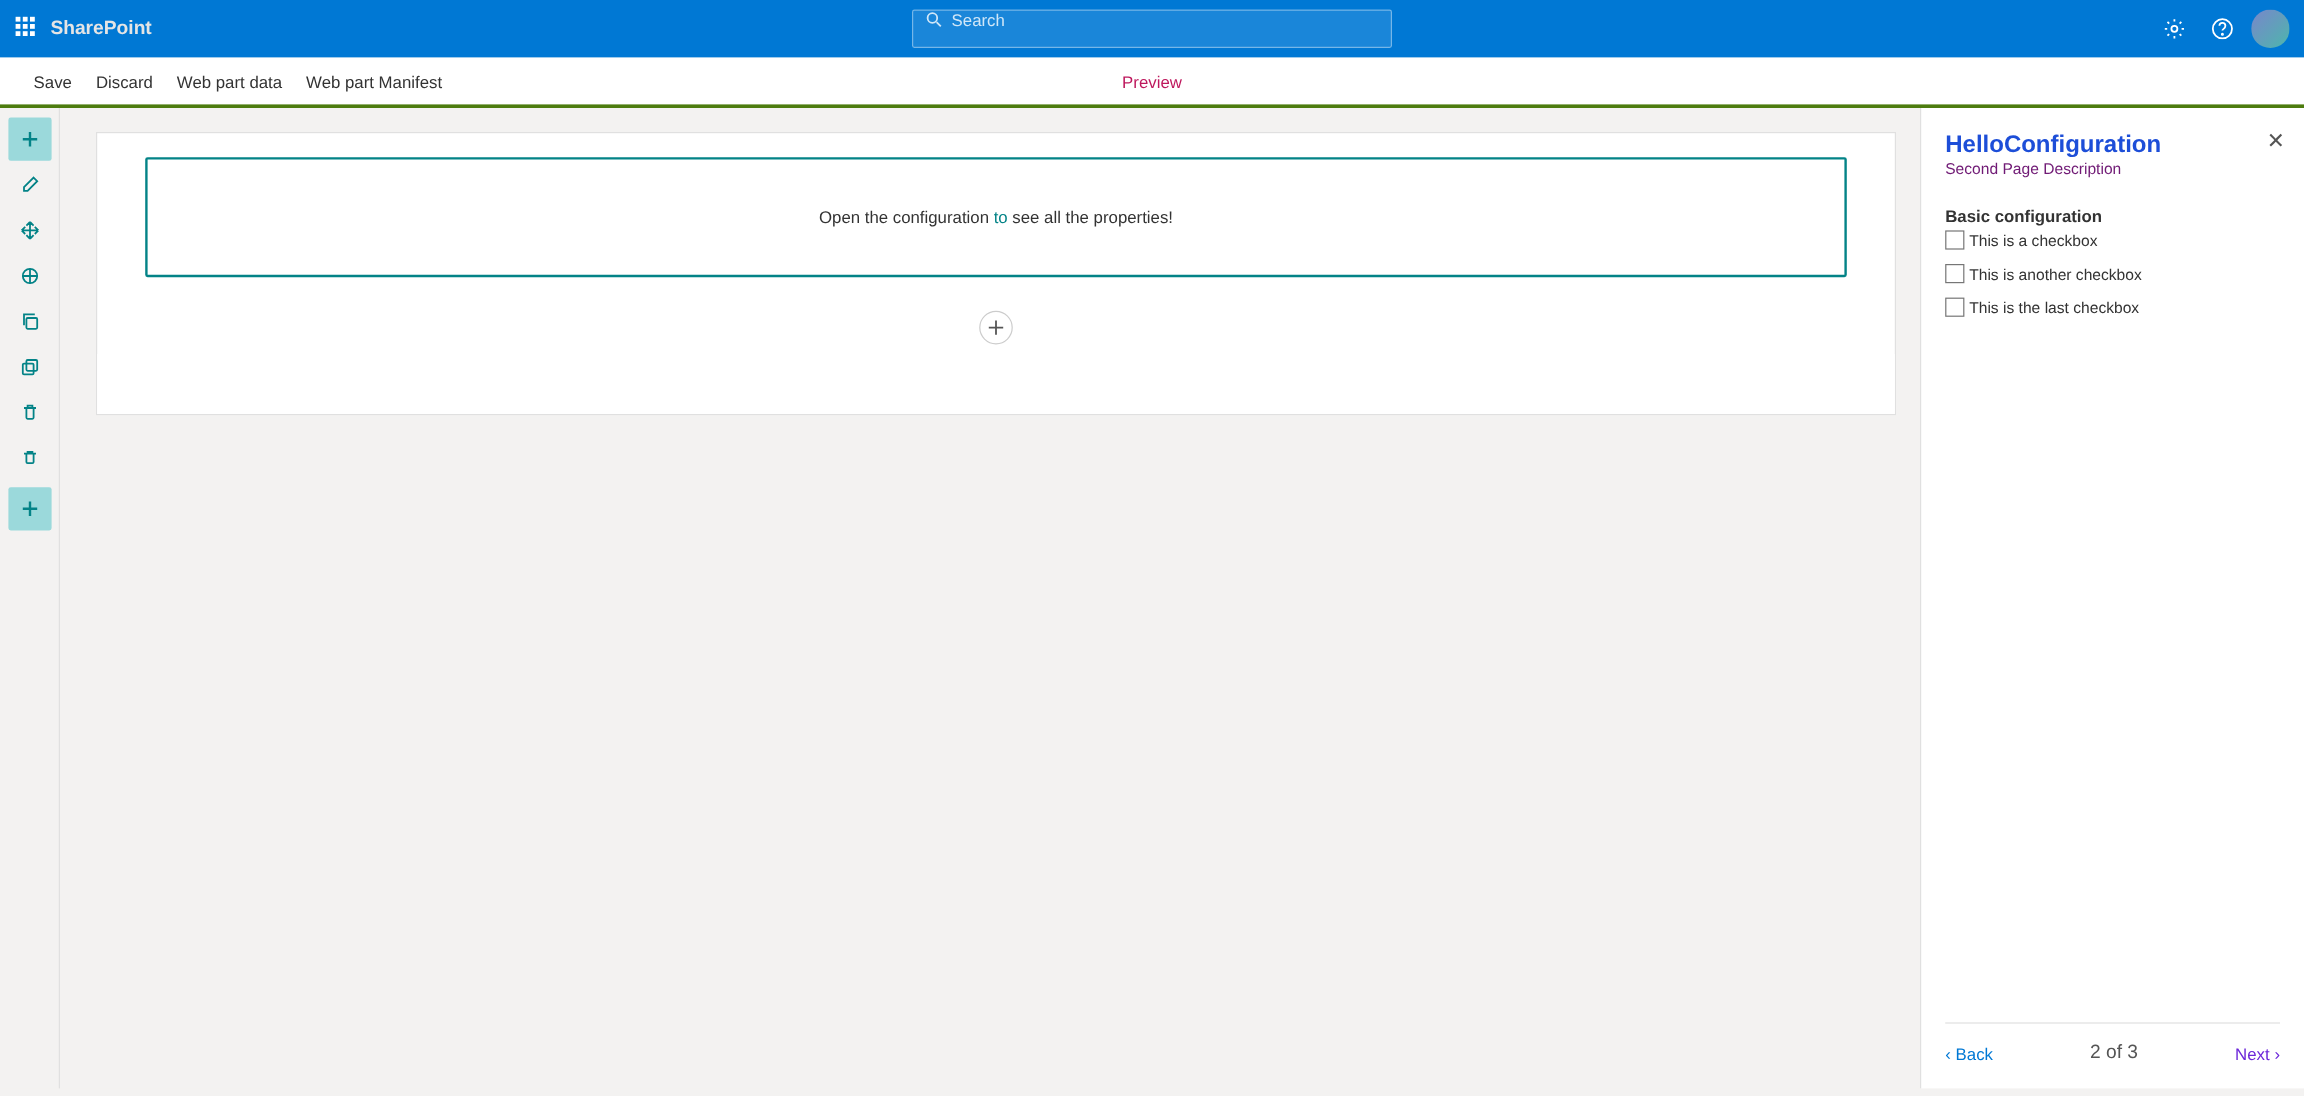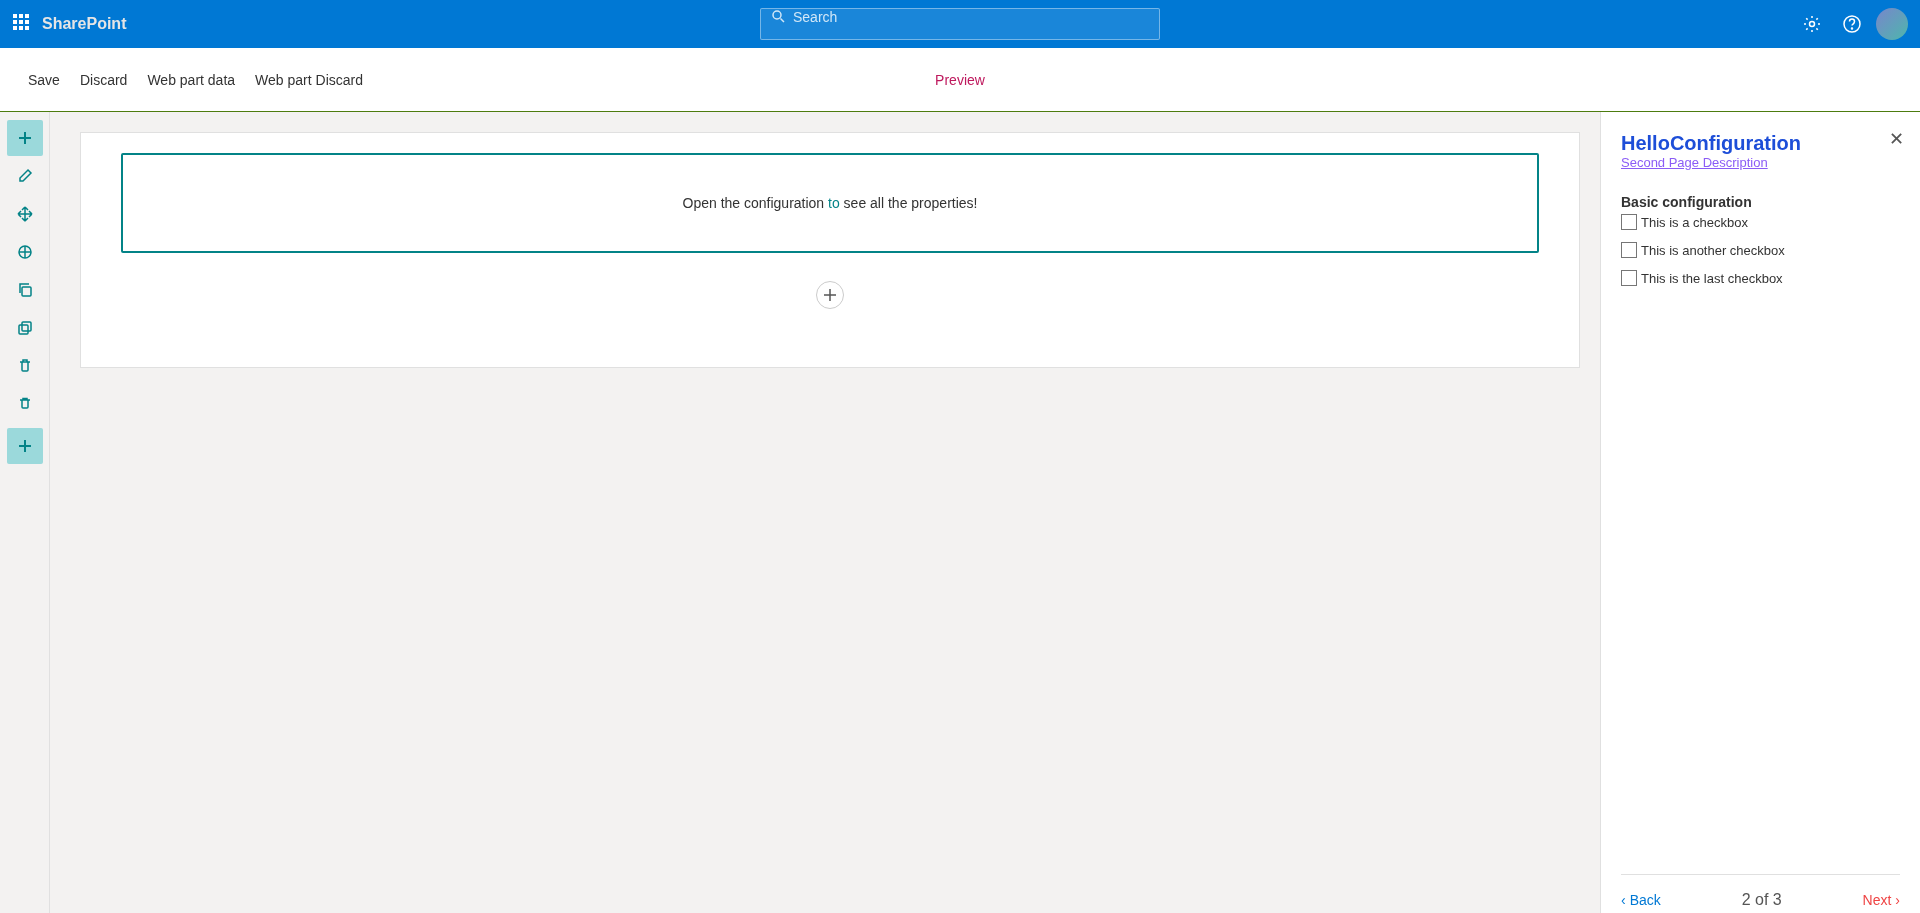"Save" .toolbar { border-bottom: 1px solid #4d7c0f -> 3px solid #4d7c0f; height: 64px -> 42px }
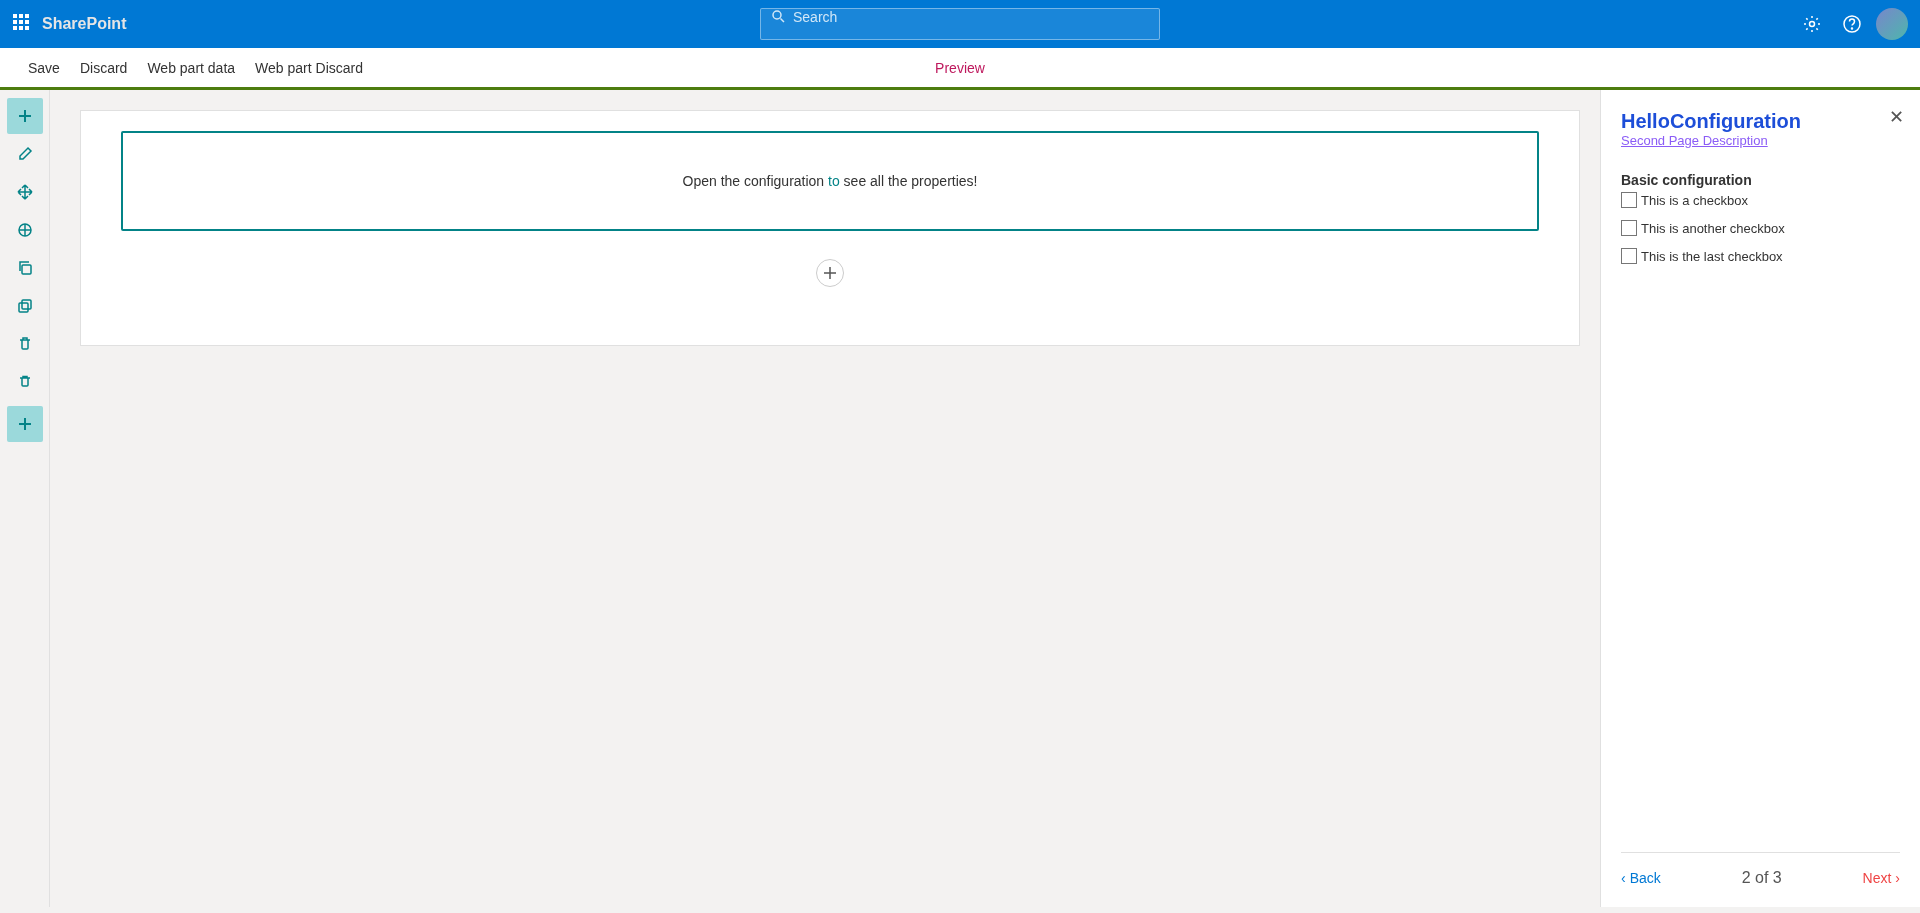"Web part Discard" button.toolbar-btn { text: Discard -> Manifest }
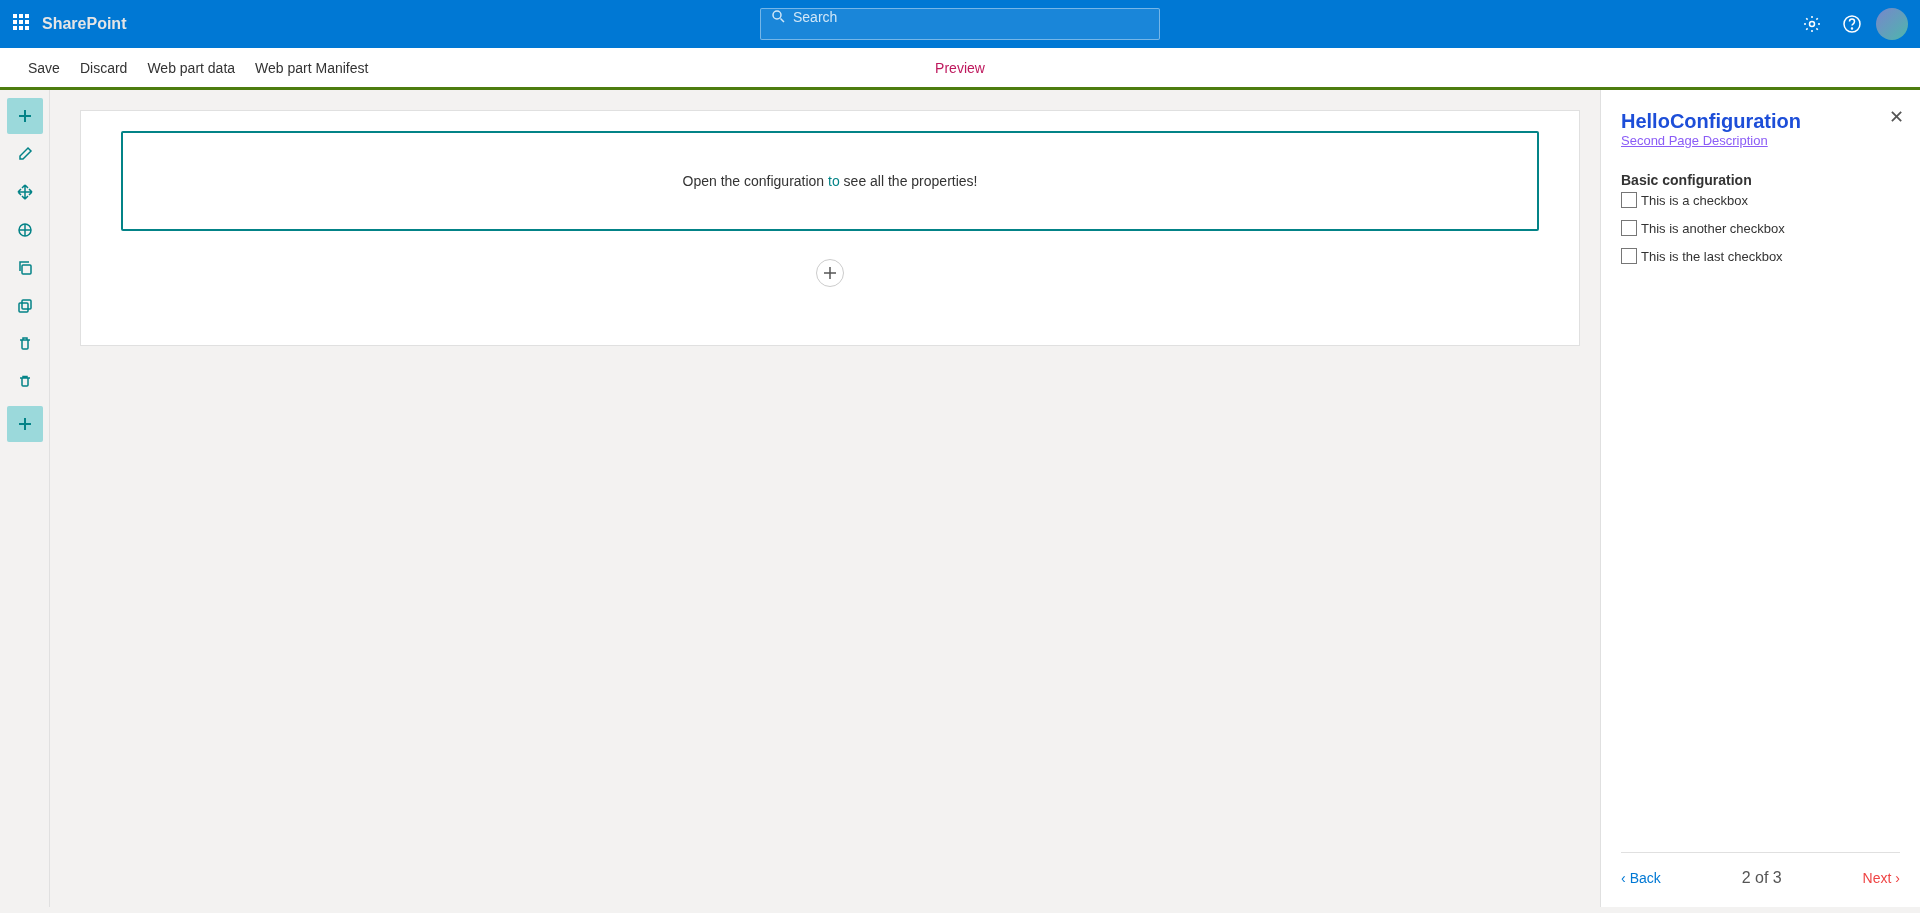"Second Page Description" .panel-subtitle { color: #8b5cf6 -> #701a75; text-decoration: underline -> none }
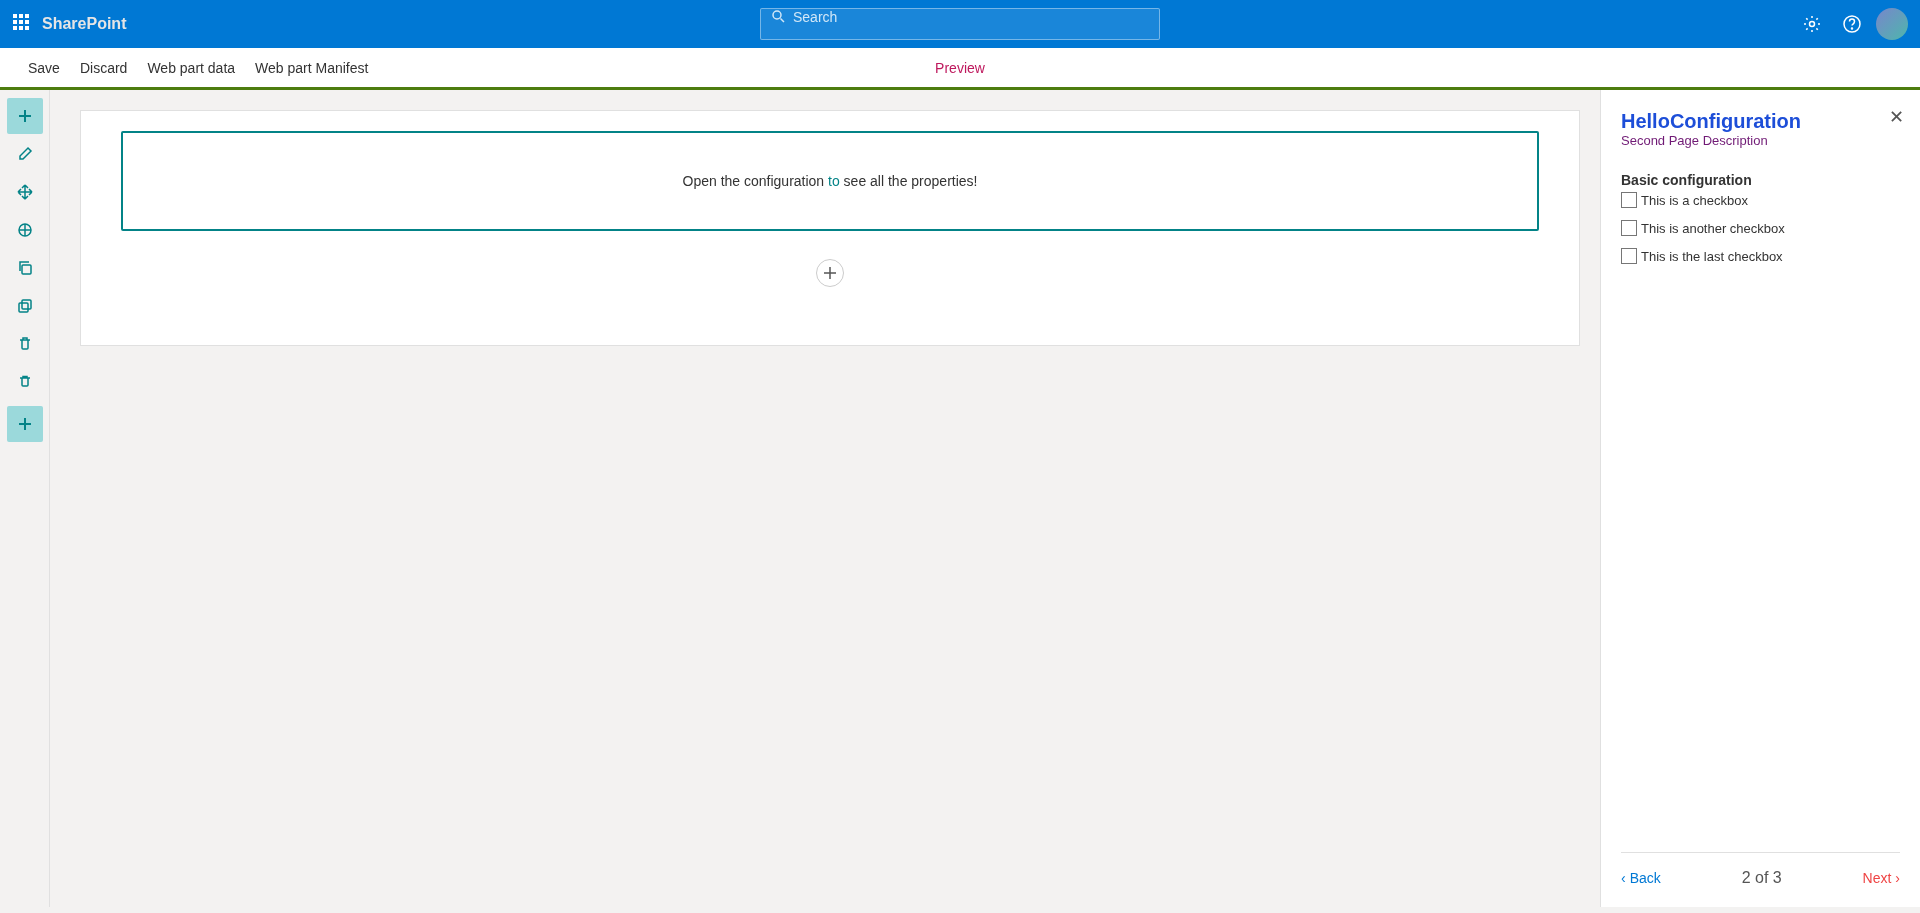"Next" .footer-next { color: #ef4444 -> #6d28d9 }
